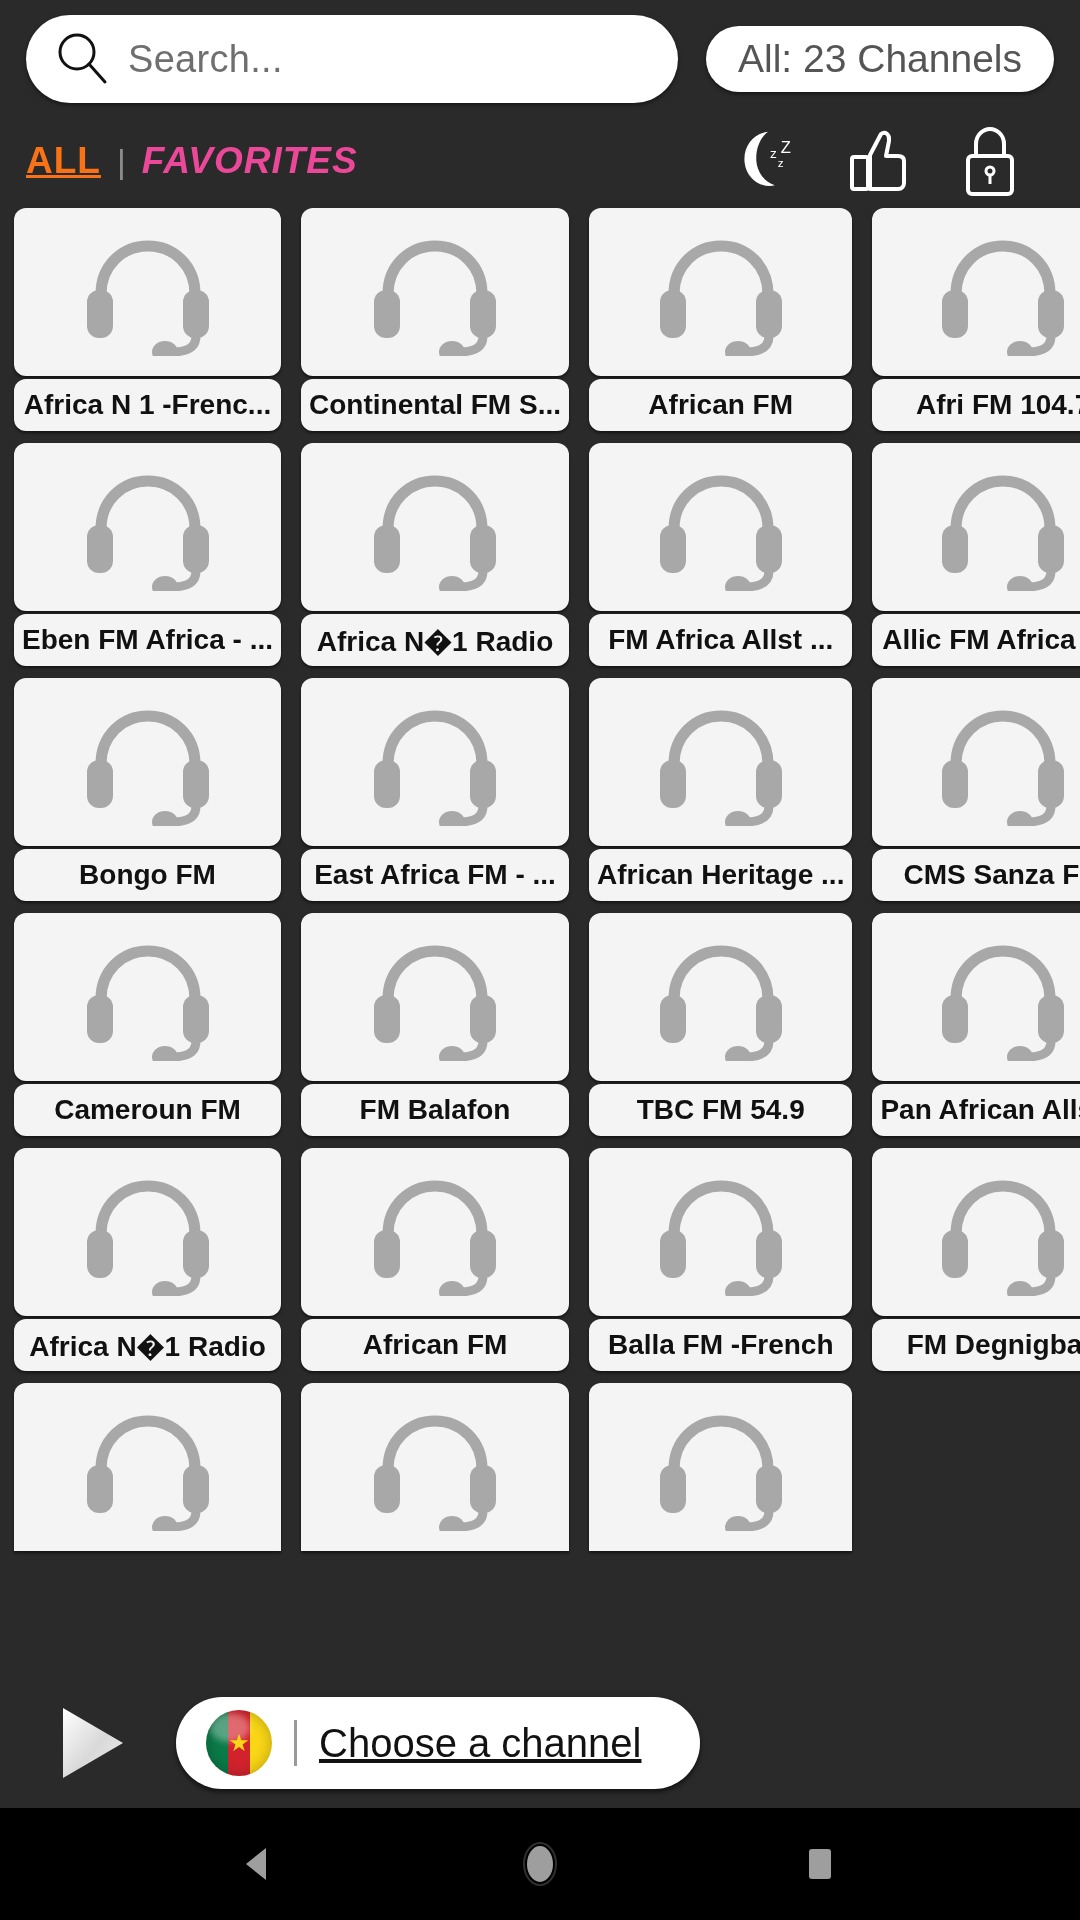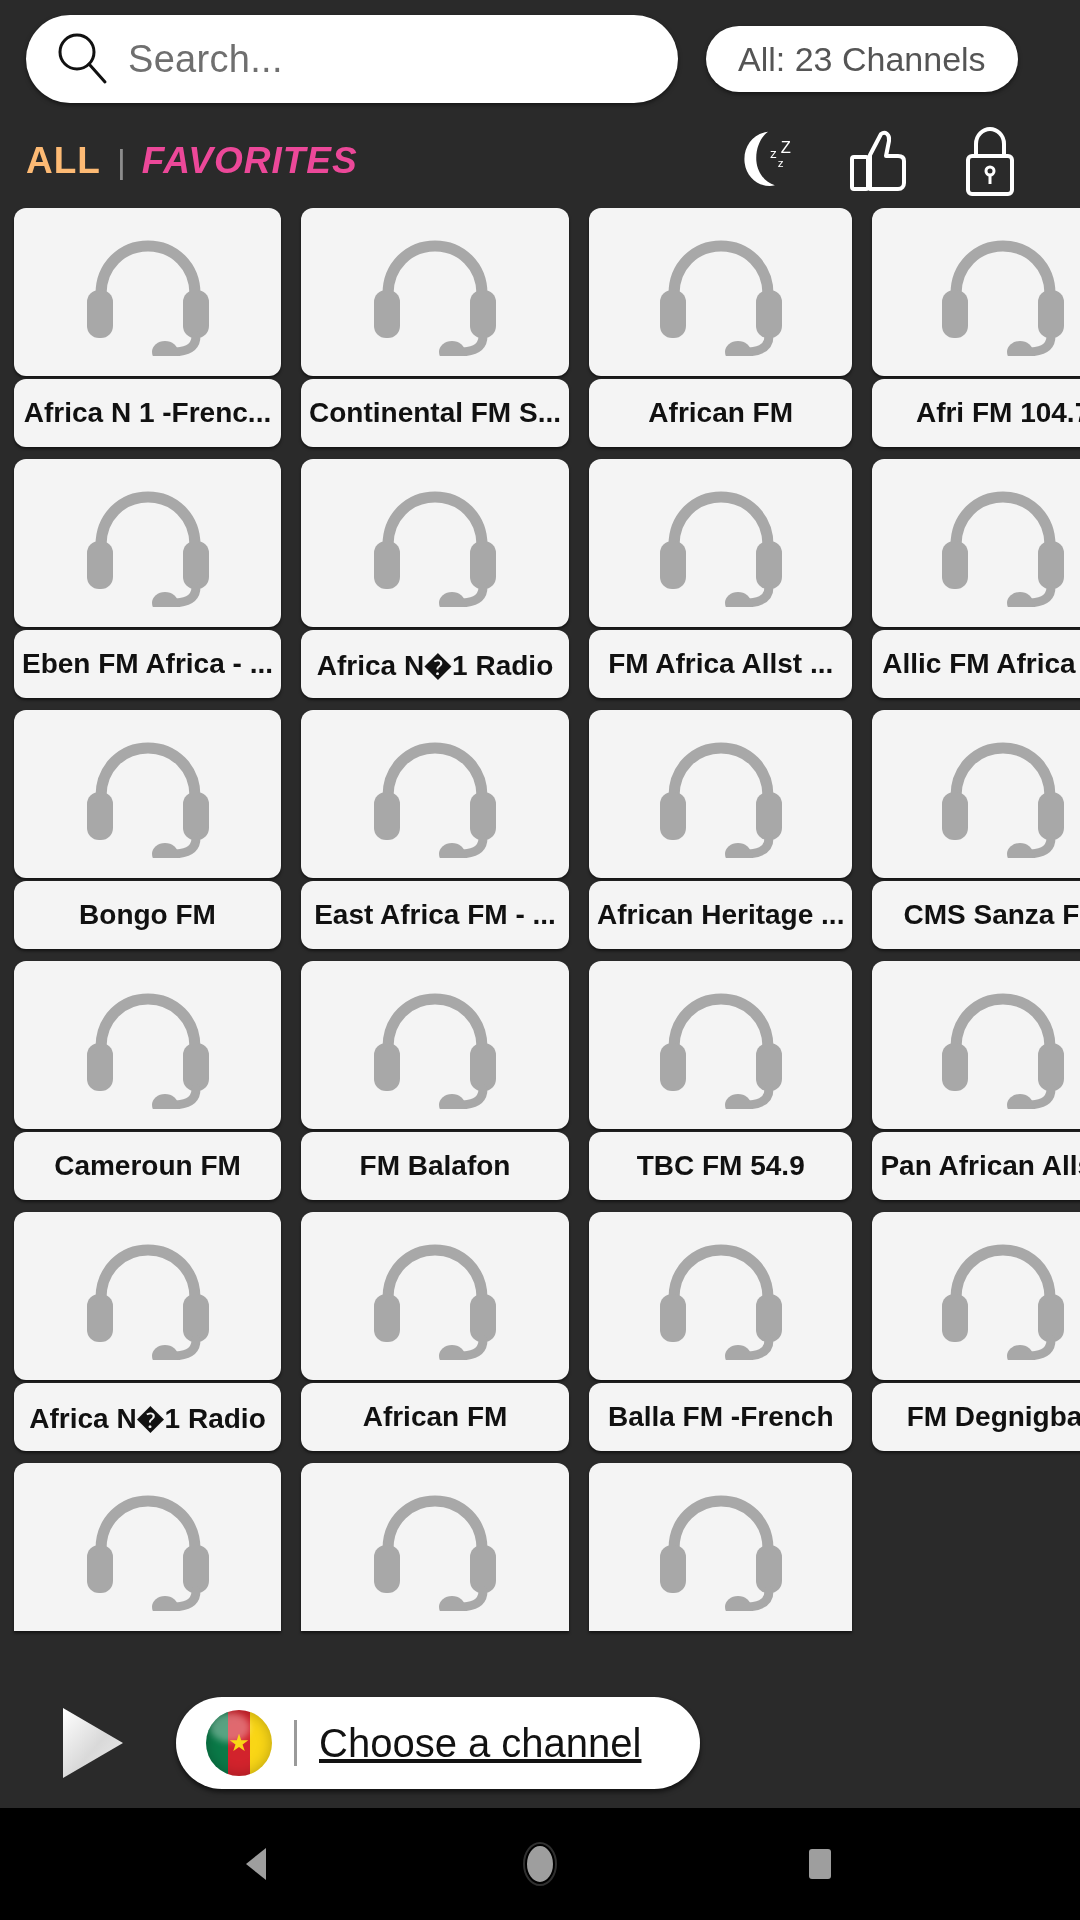"All: 23 Channels" .channel-count { font-size: 34px -> 39px }
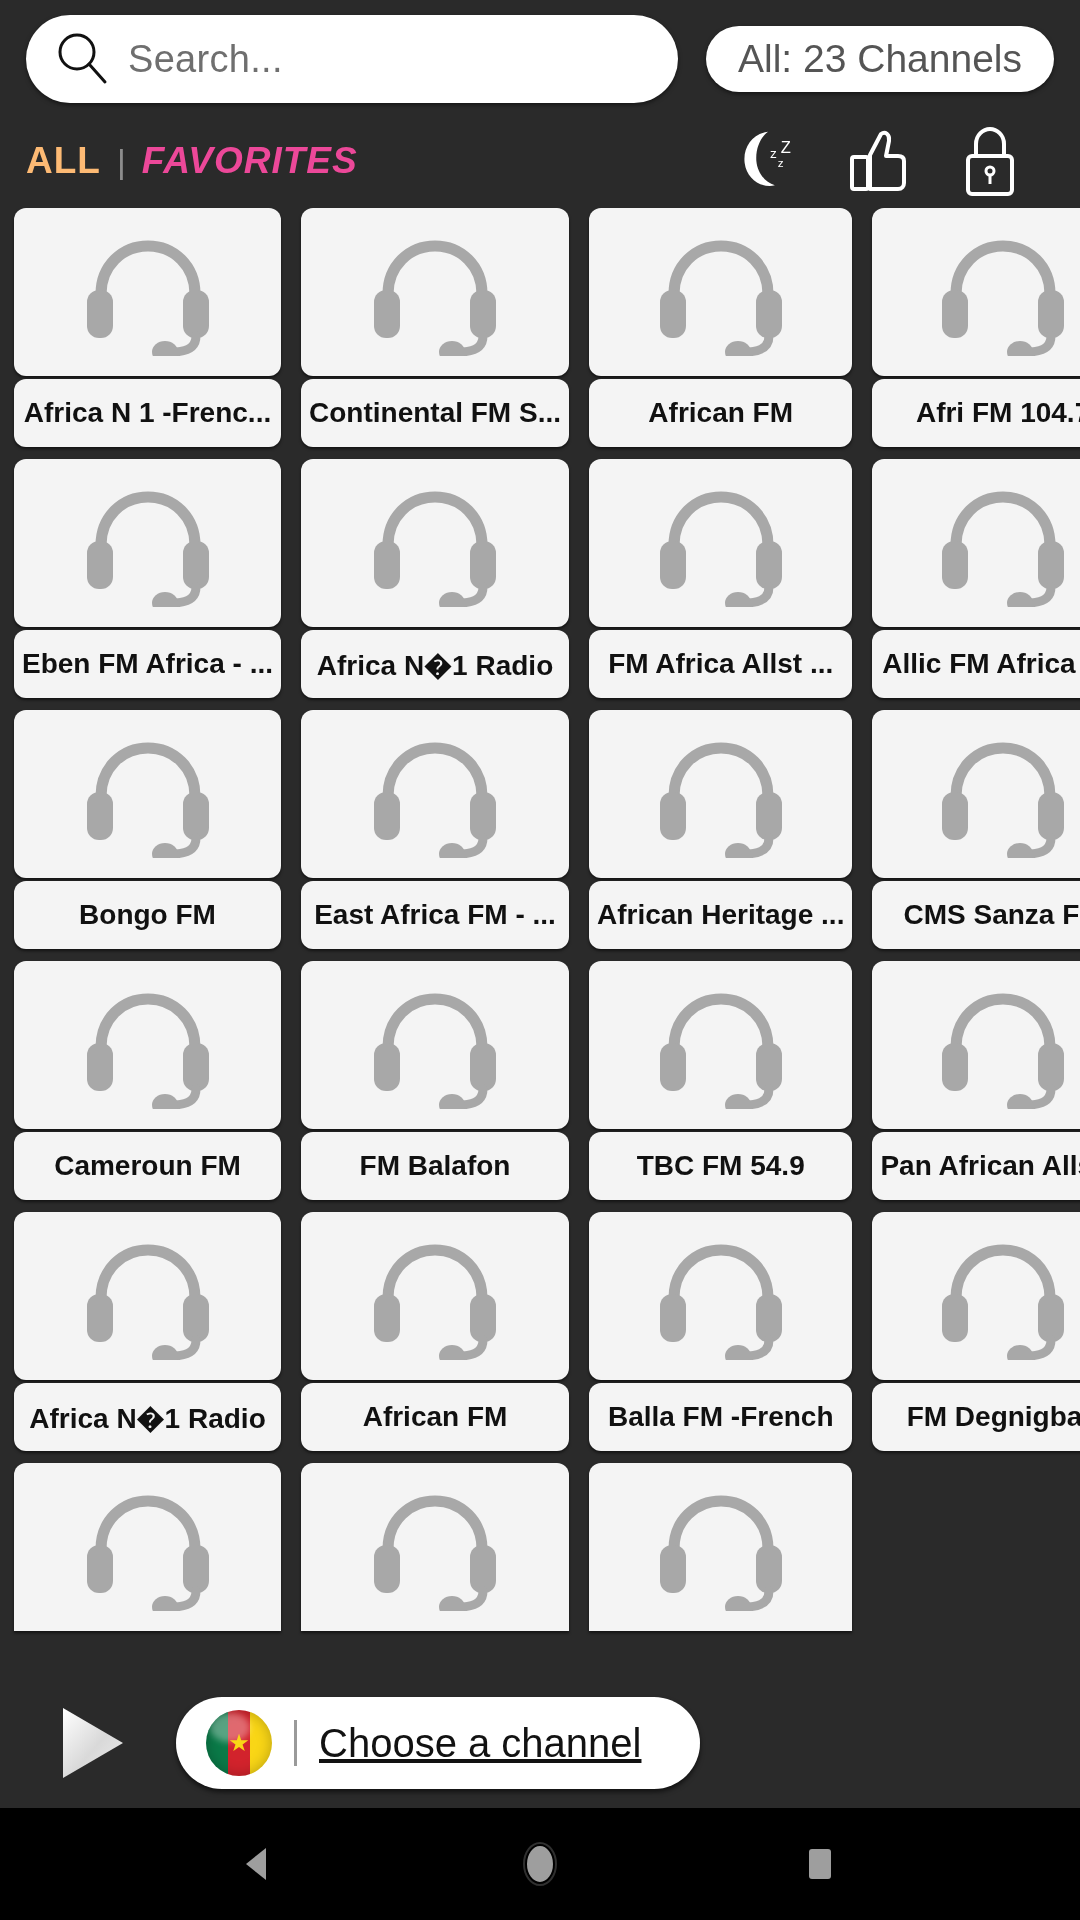"ALL" .tab.active { color: #fdba74 -> #f97316; text-decoration: none -> underline }
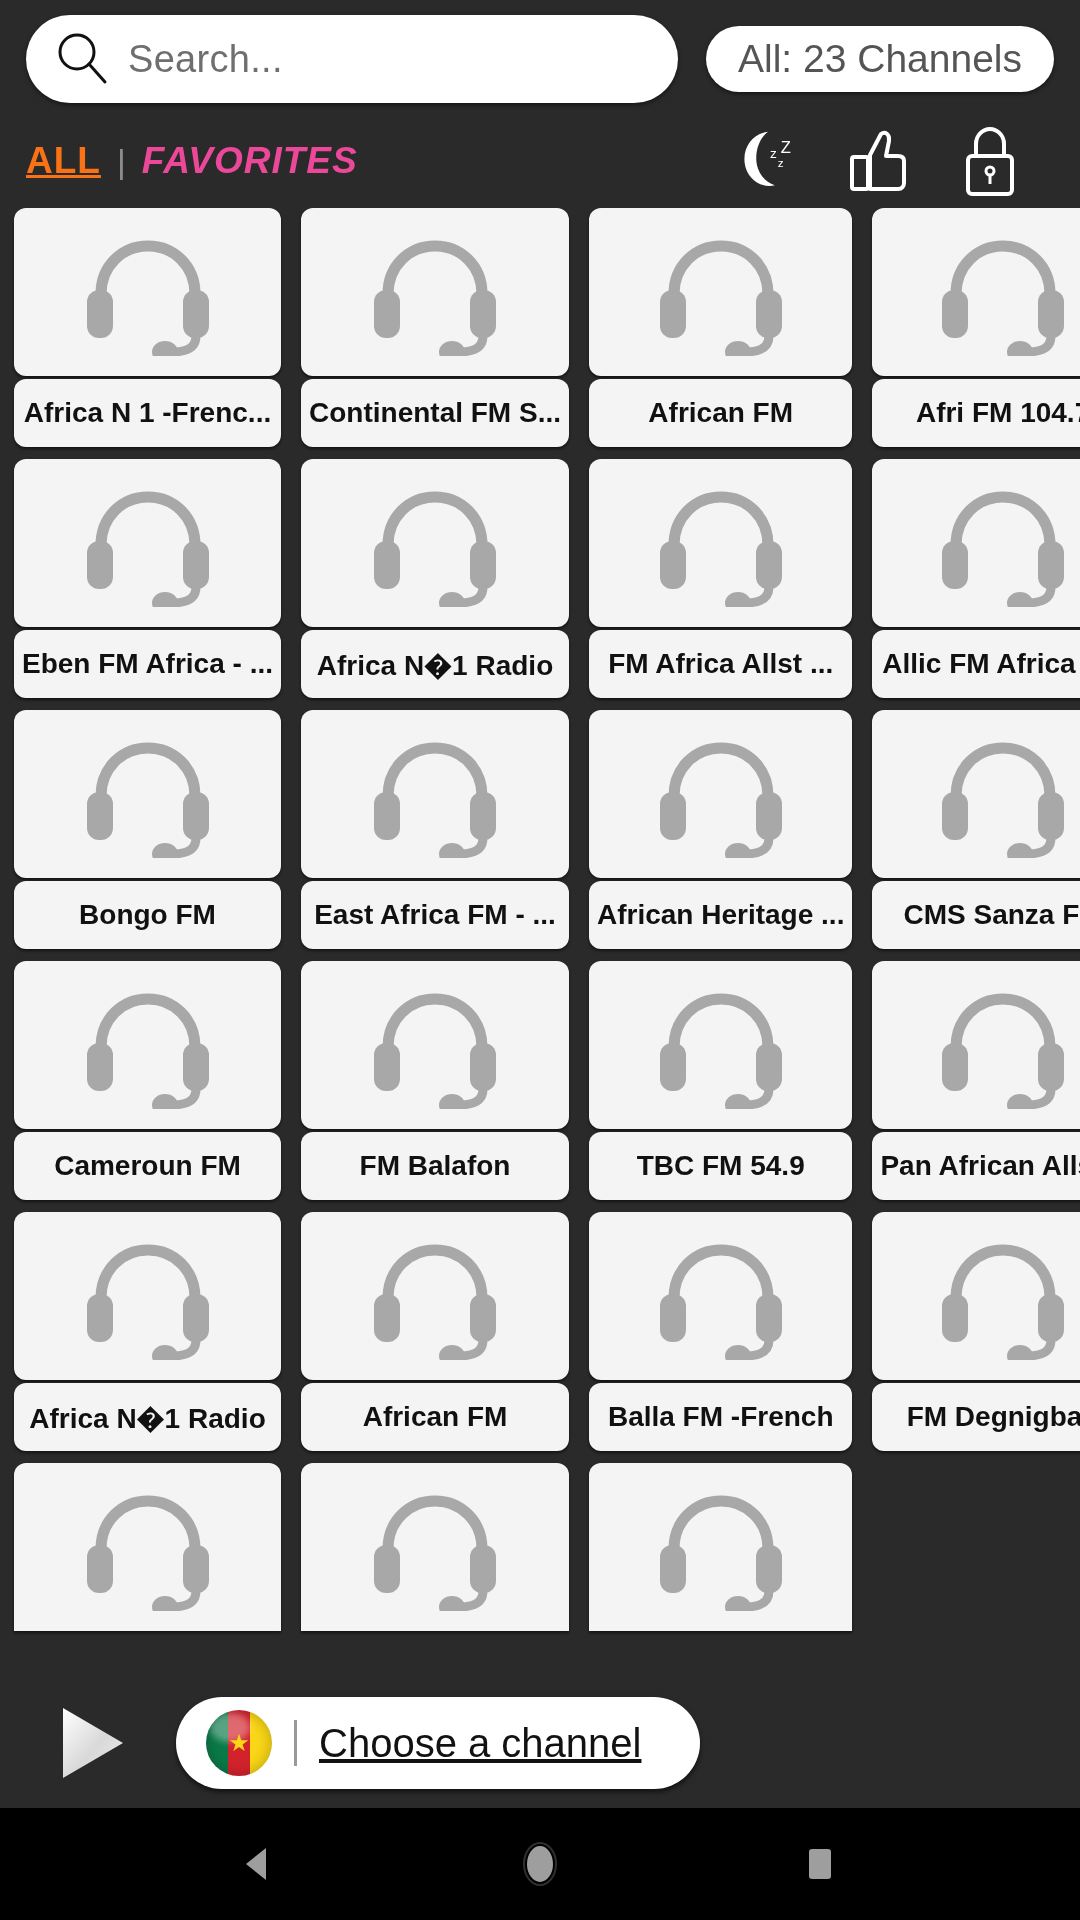"Africa N 1 -Frenc..." .card-label { height: 68px -> 52px }
